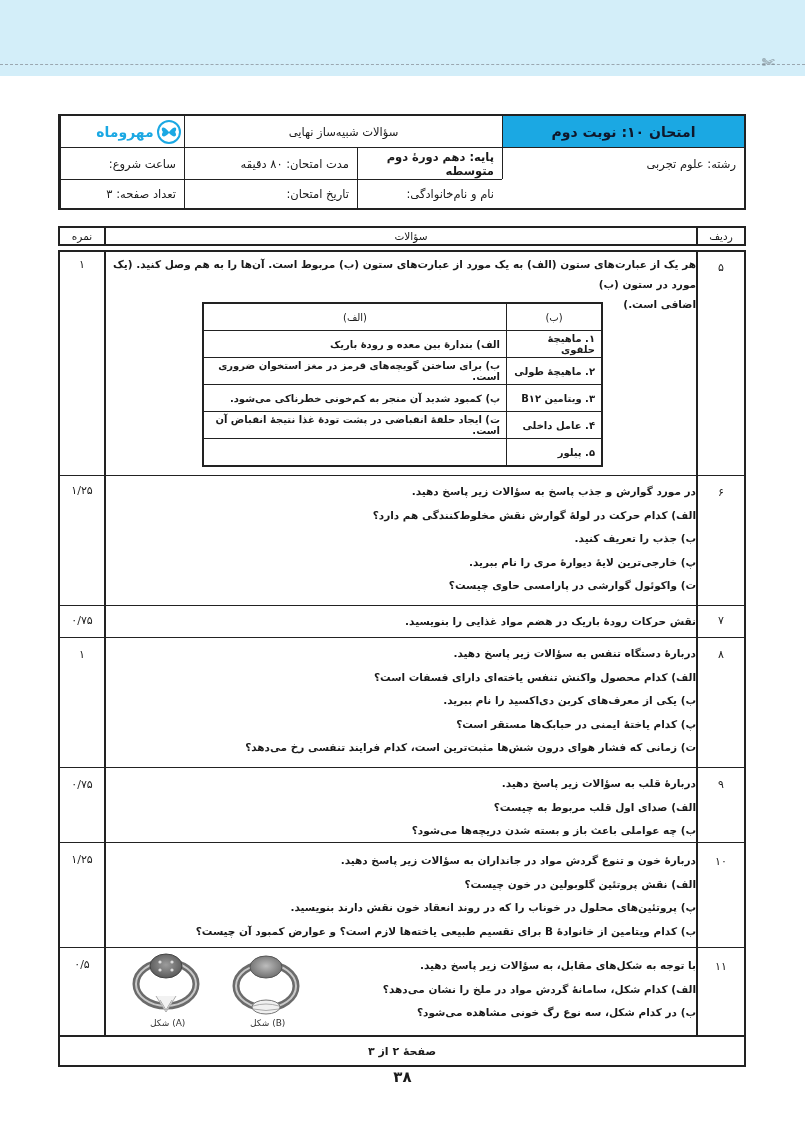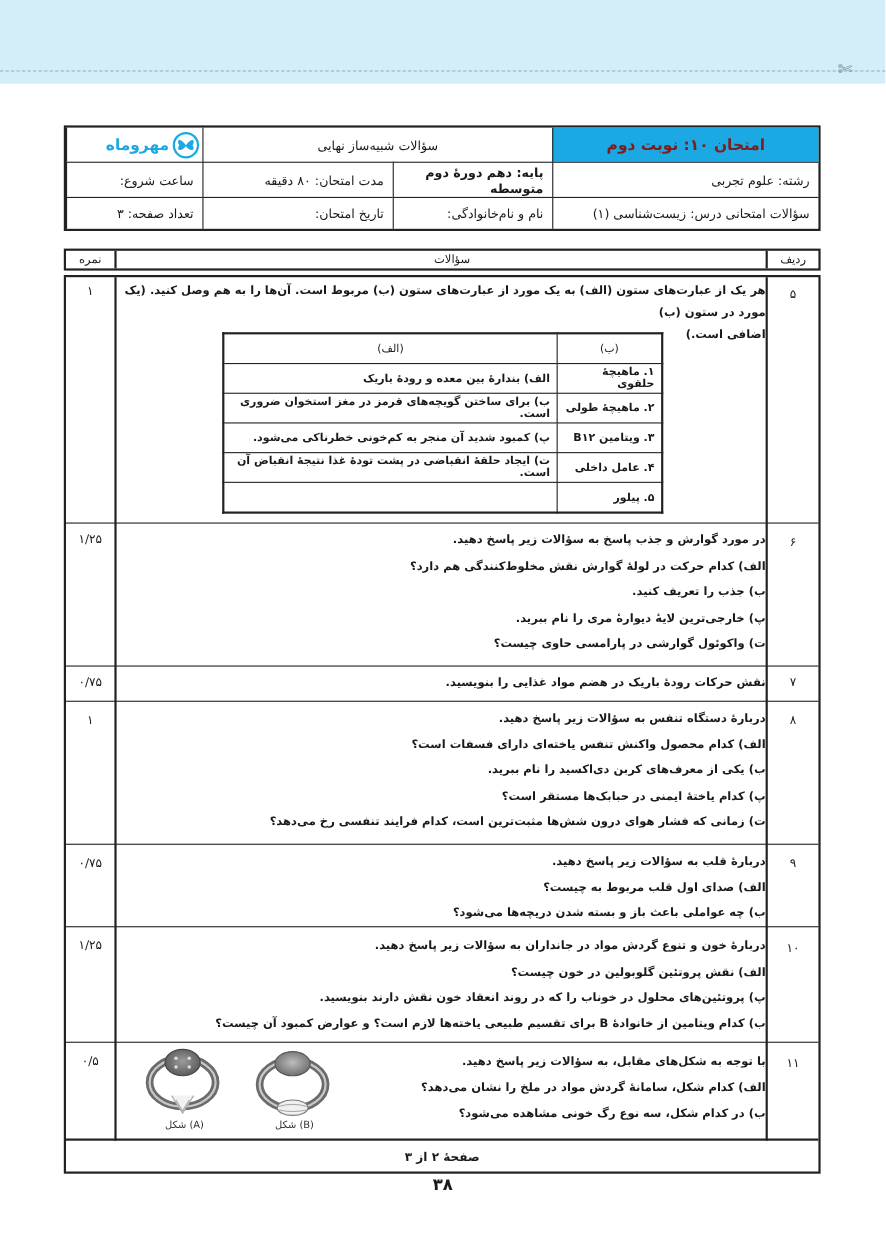"امتحان ۱۰: نوبت دوم" .blue { color: #7f1d1d -> #0f172a }
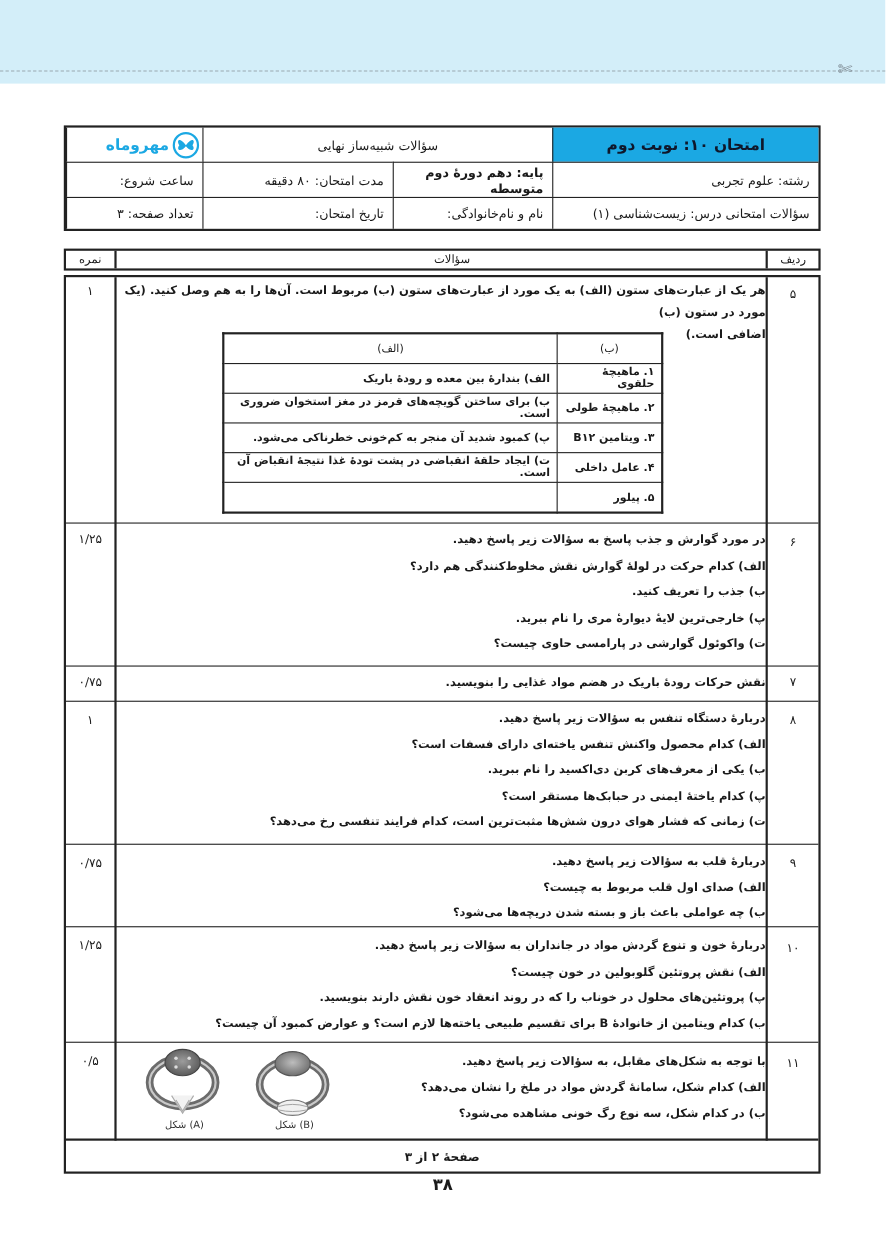"سؤالات امتحانی درس: زیست‌شناسی (۱)" div.hcell { html: <div>سؤالات امتحانی درس: زیست‌شناسی (۱)</div> -> none }
